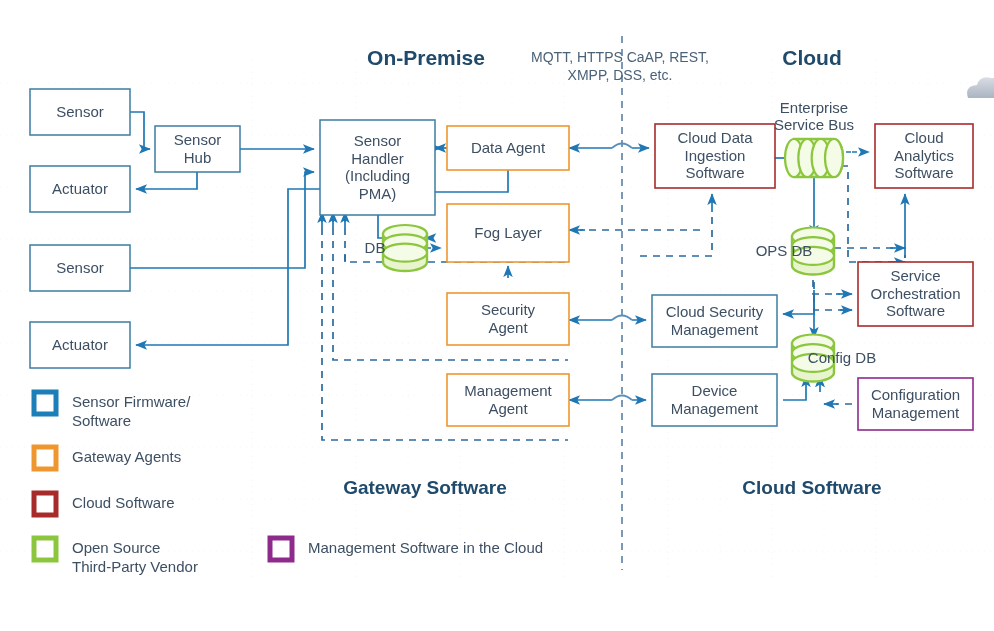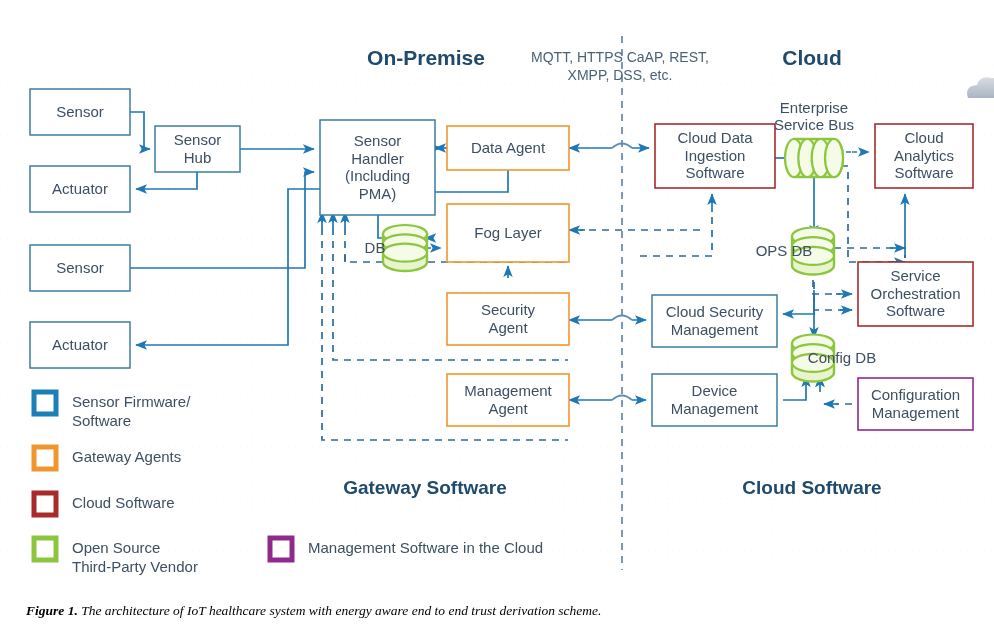"Figure 1. The architecture of" div { html: <div> <span>Figure 1.</span><span> The architecture of IoT healthcare system with energy aware end to end trust derivation scheme.</span> </div> -> none }
